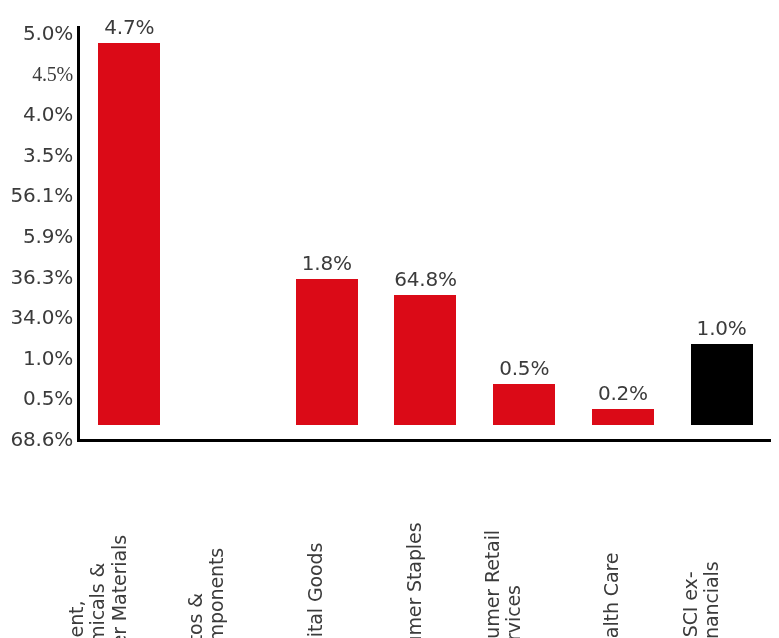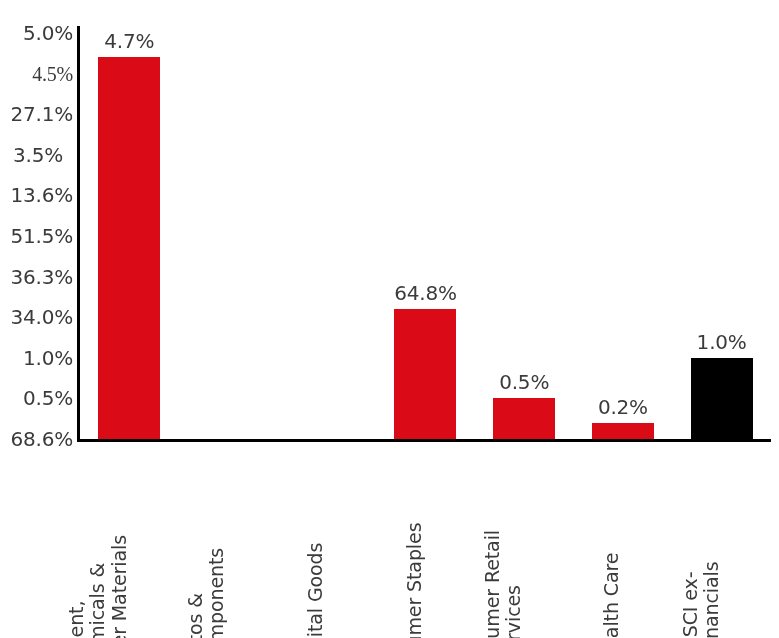"4.7%" #plot-area { top: 33px -> 19px }
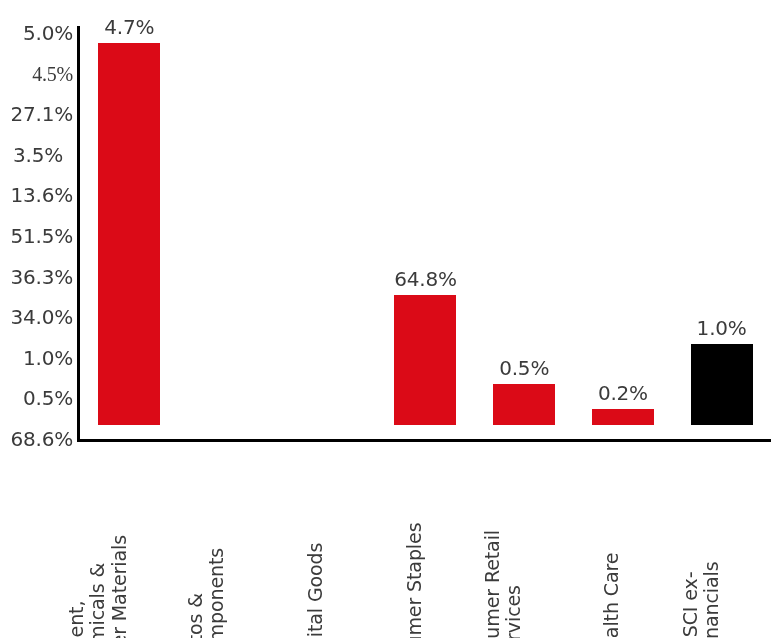"27.1%" div.y-tick-label { text: 27.1% -> 4.0% }
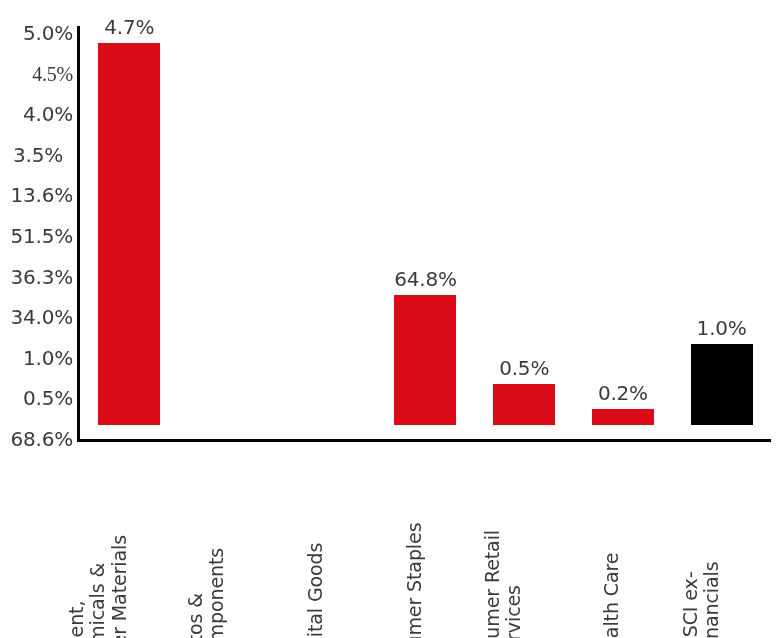"3.5%" div.y-tick-label { text-align: center -> none }
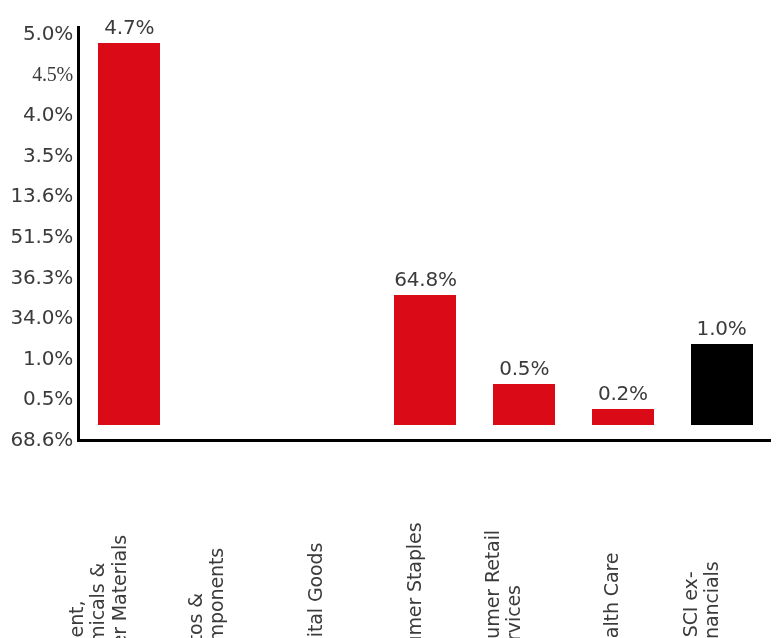"13.6%" div.y-tick-label { text: 13.6% -> 56.1% }
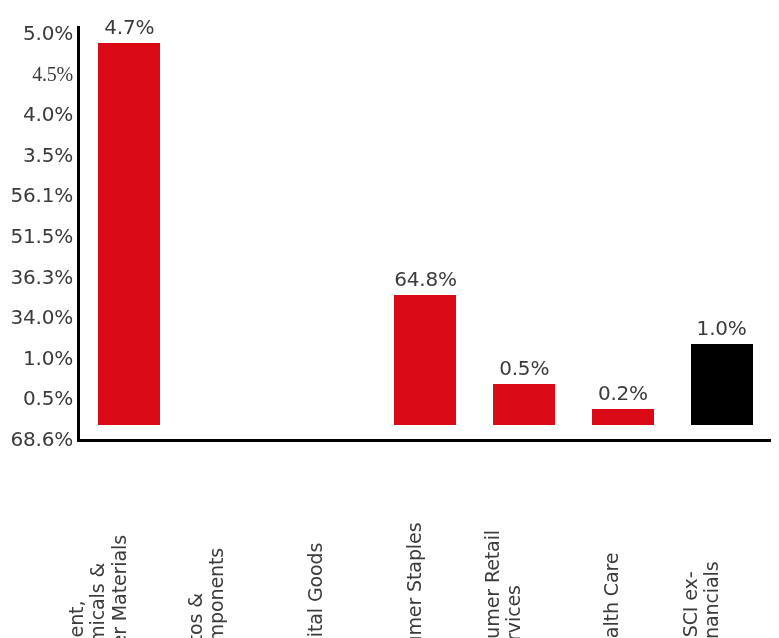"51.5%" div.y-tick-label { text: 51.5% -> 5.9% }
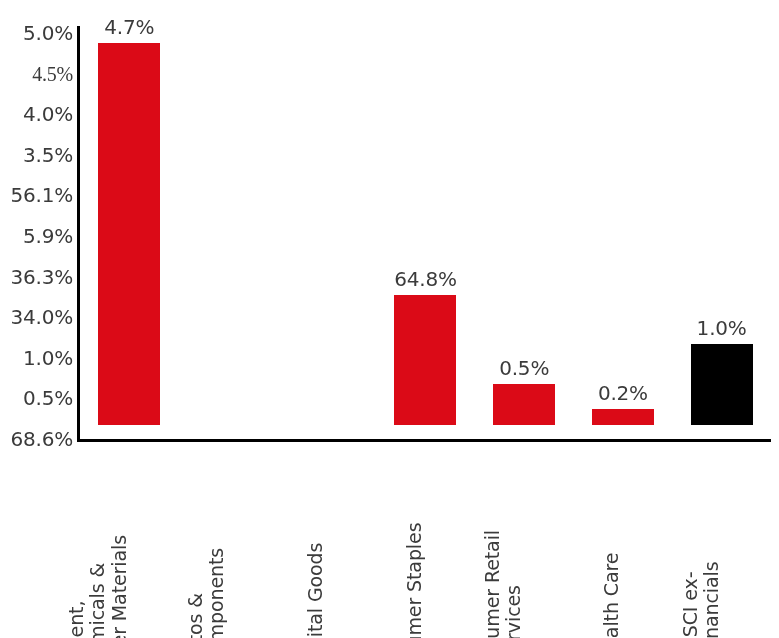"1.8%" div.bar-slot { html: none -> <div> <div></div> <div>1.8%</div> </div> }
